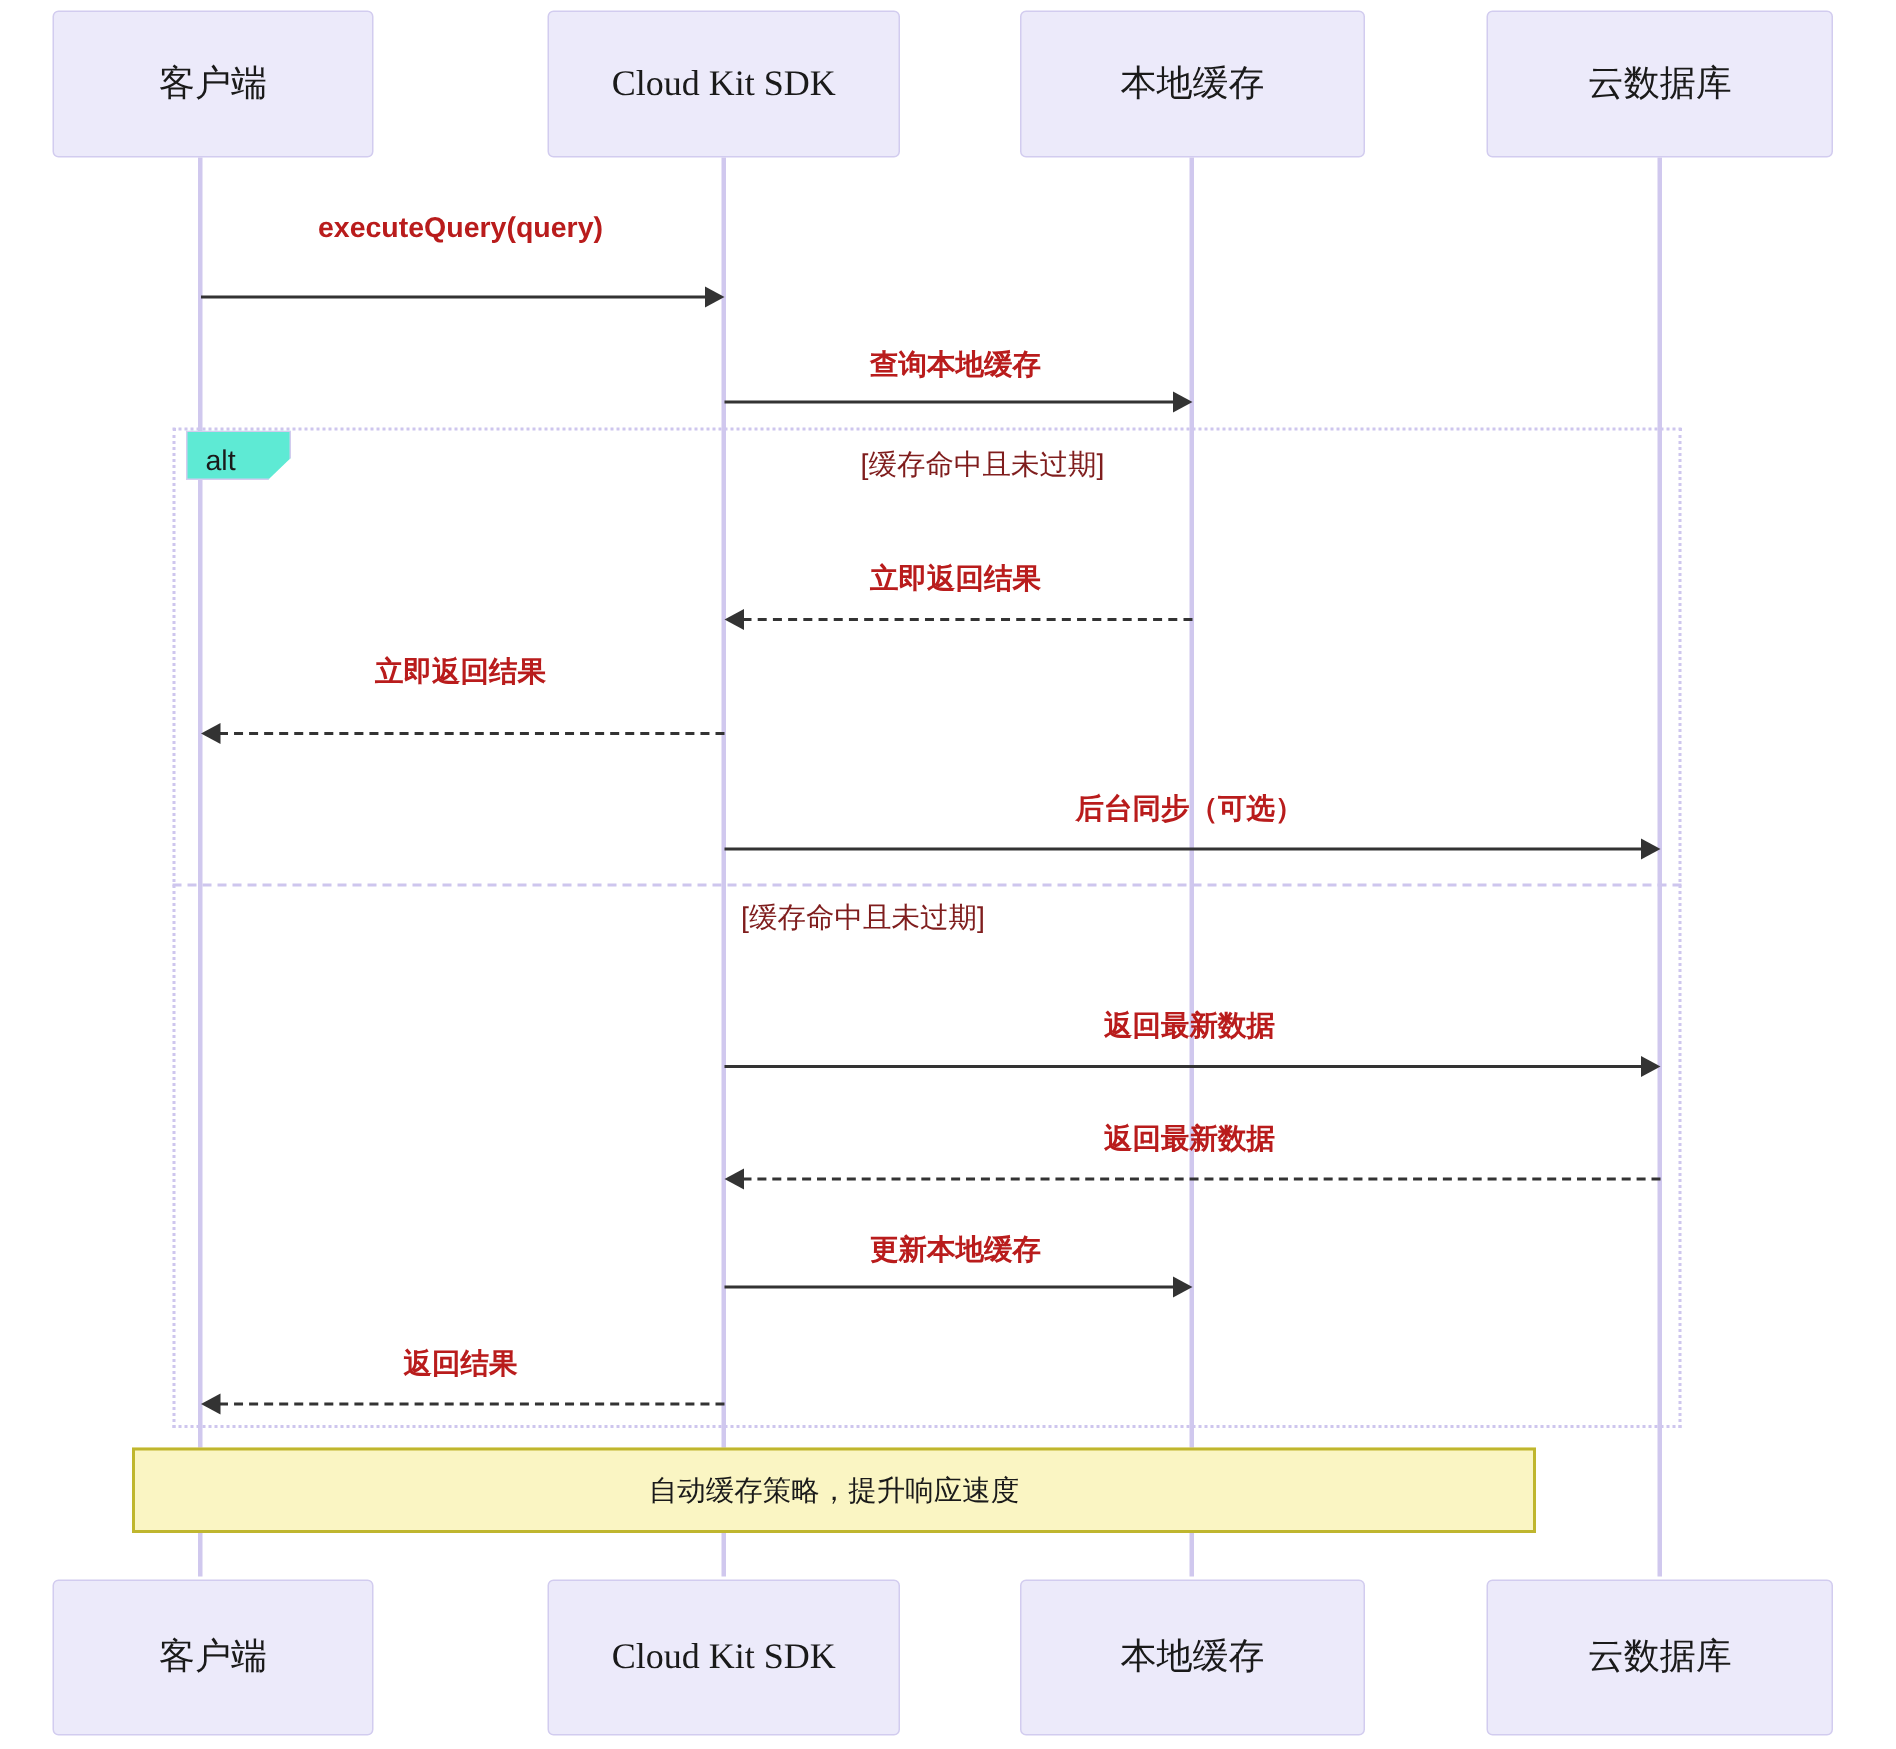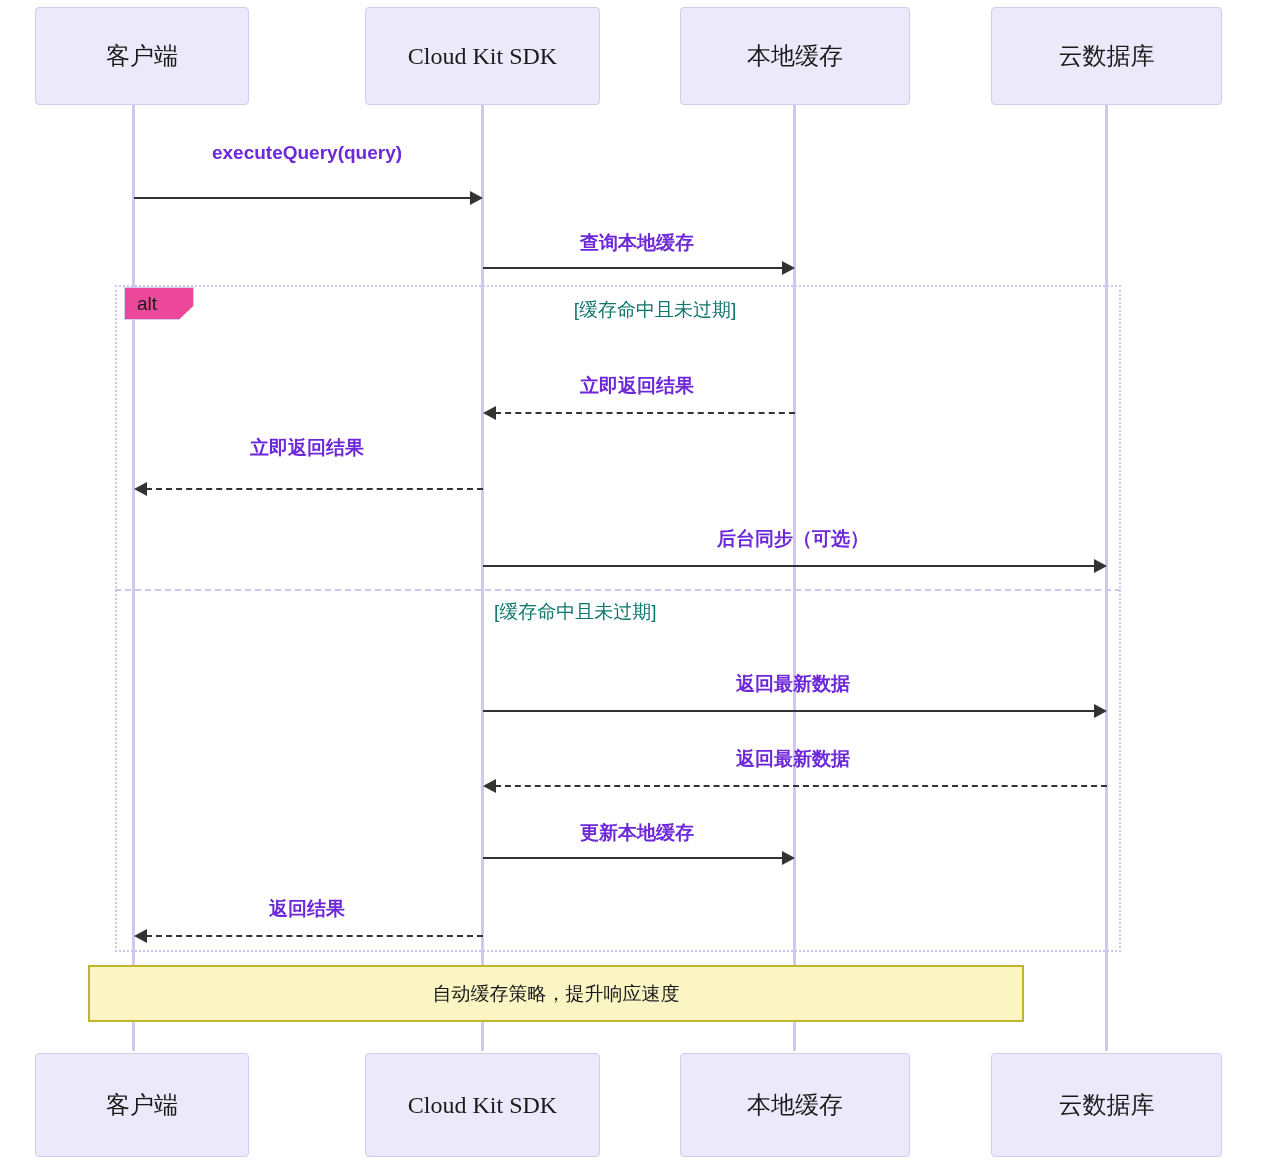"executeQuery(query)" .msg-label { color: #6d28d9 -> #b91c1c }
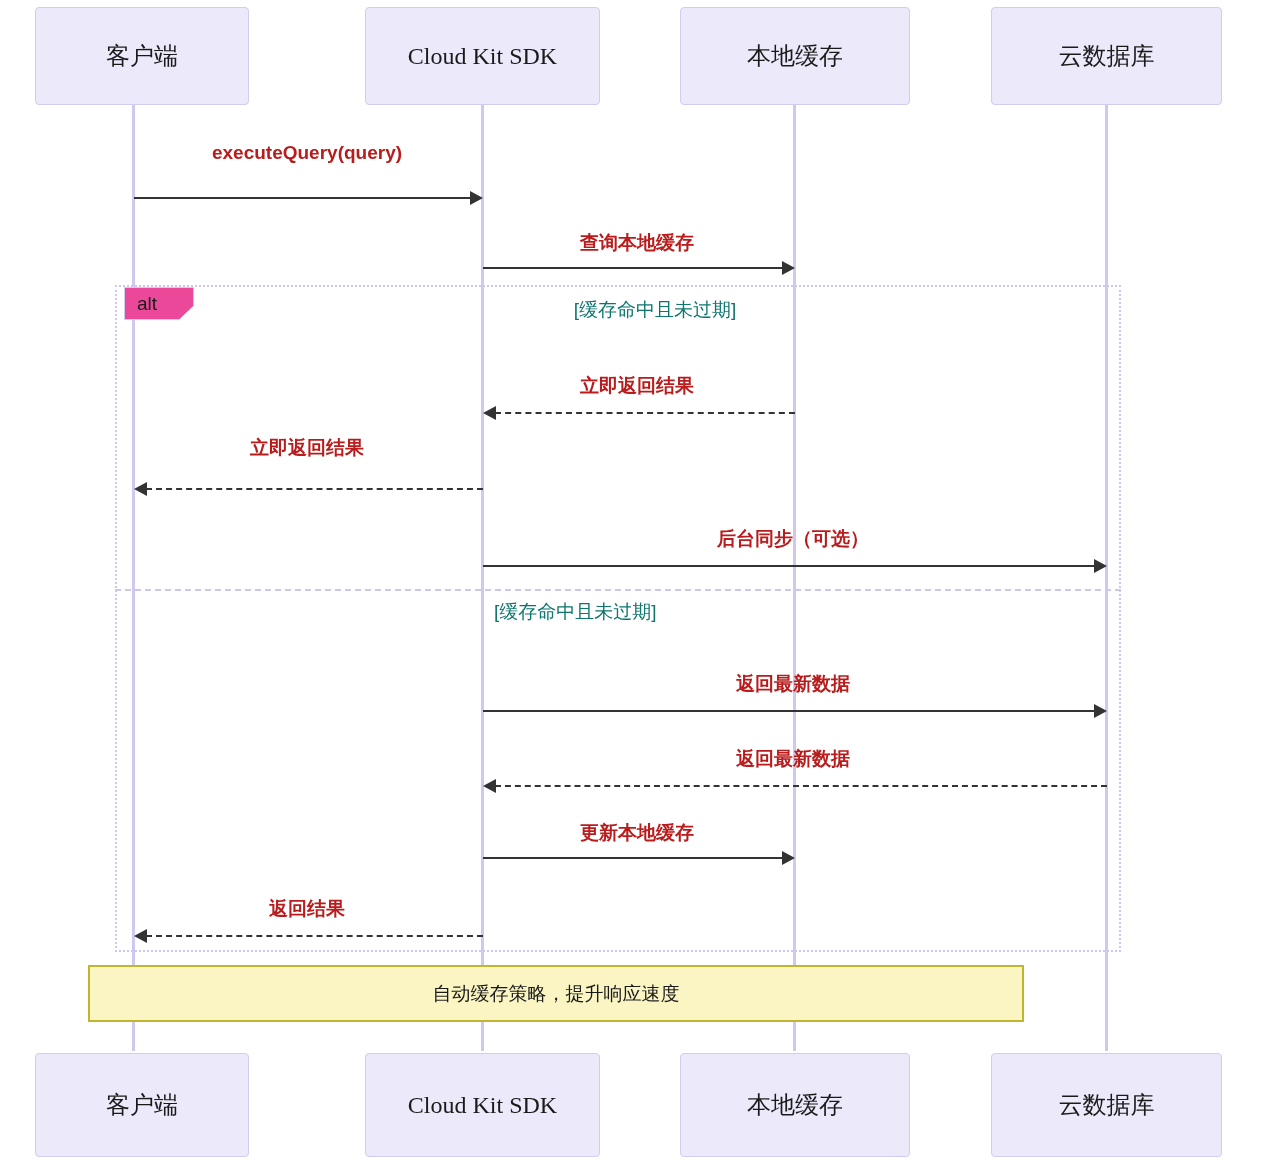"alt" .frame-tab { align-items: center -> flex-end; background: #ec4899 -> #5eead4 }
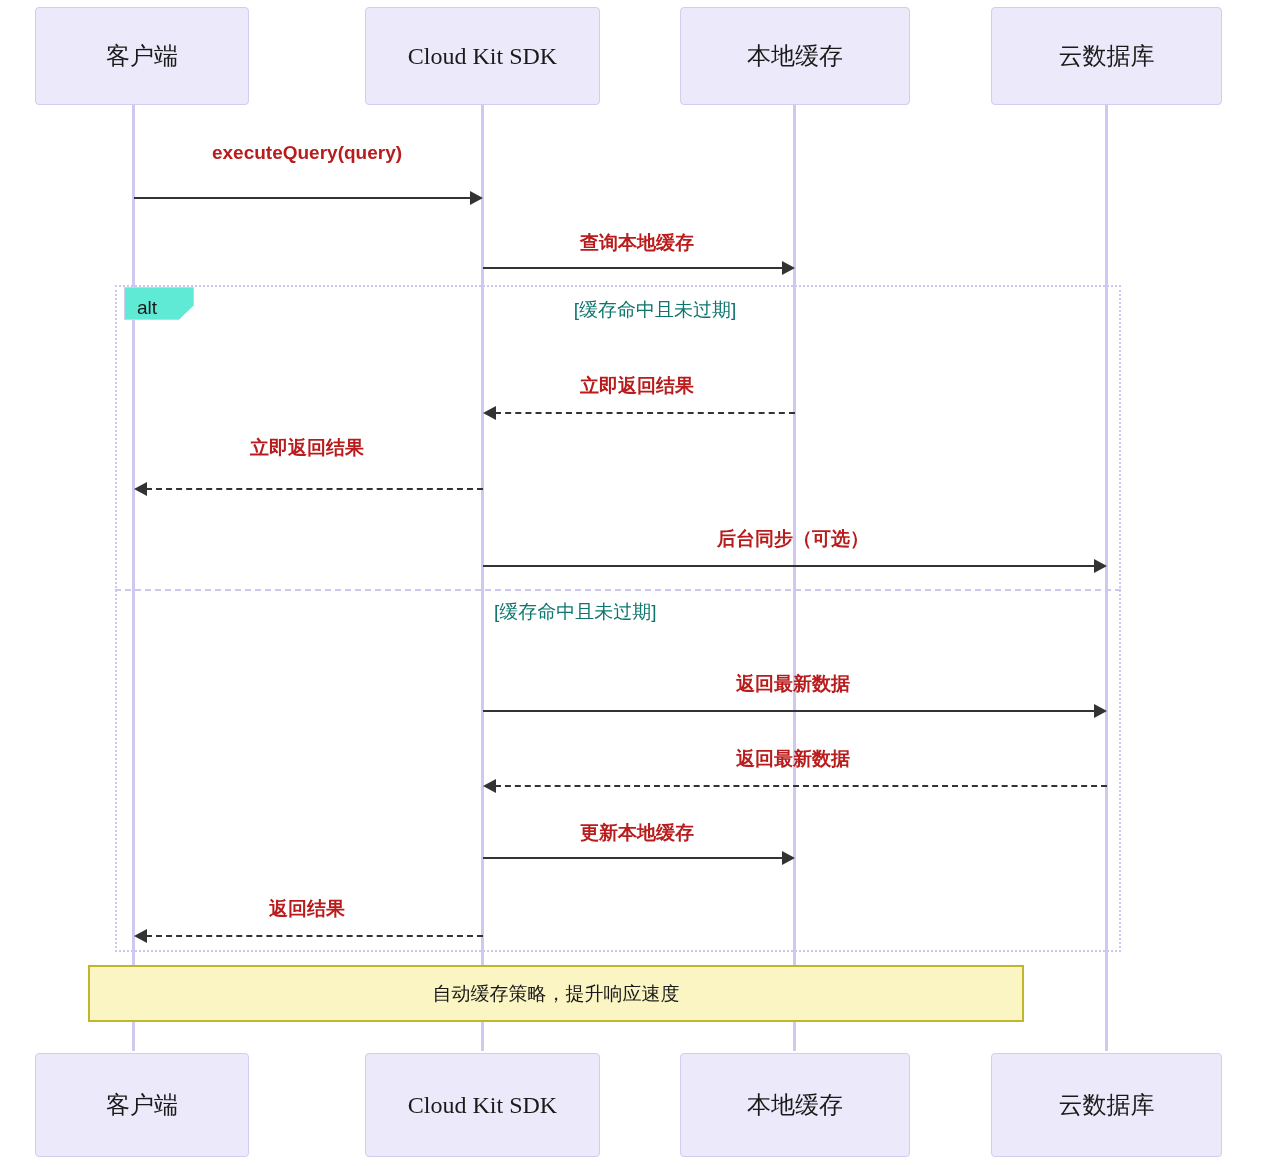"[缓存命中且未过期]" .cond-label { color: #0f766e -> #7f1d1d }
